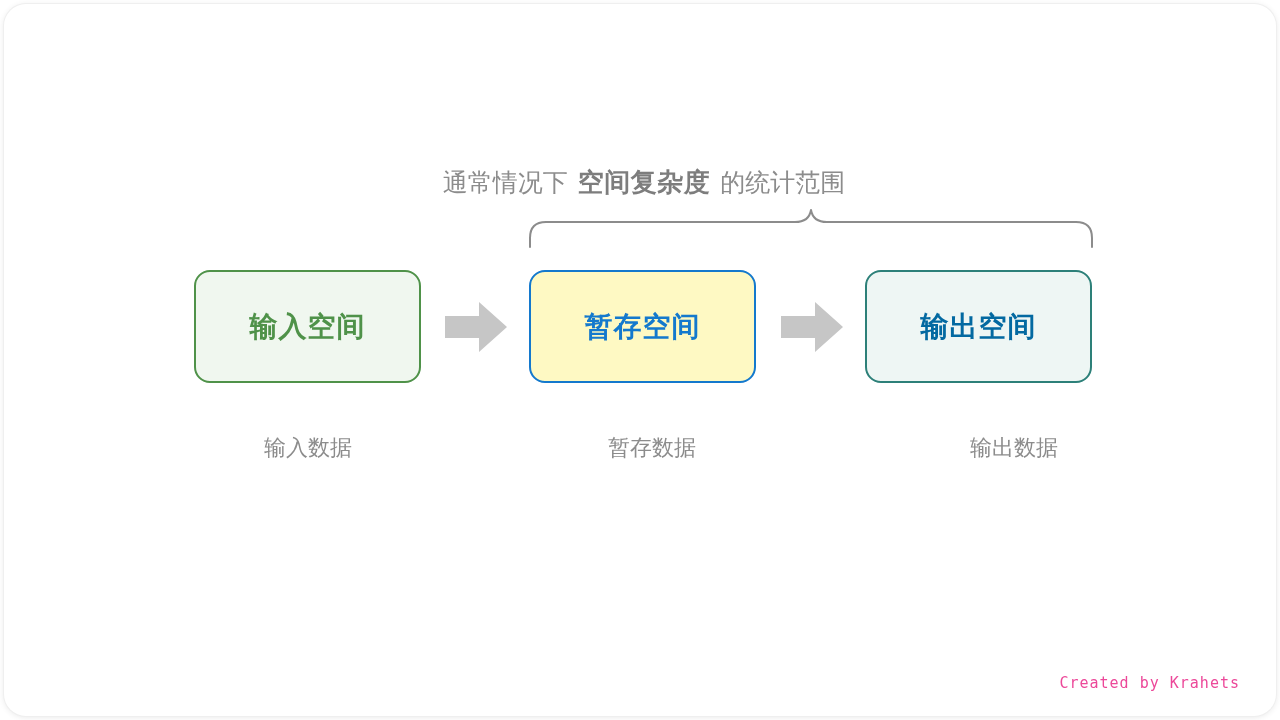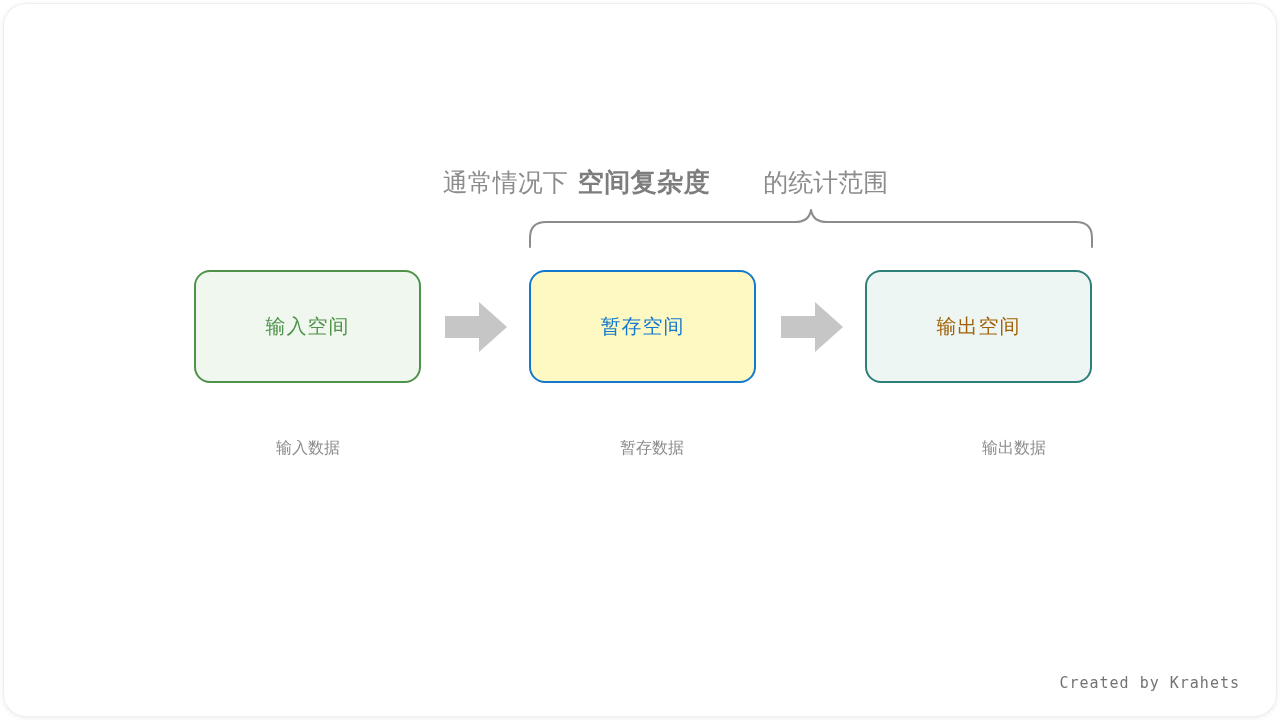"通常情况下" #scope-caption .seg { margin-left: 43px -> none }
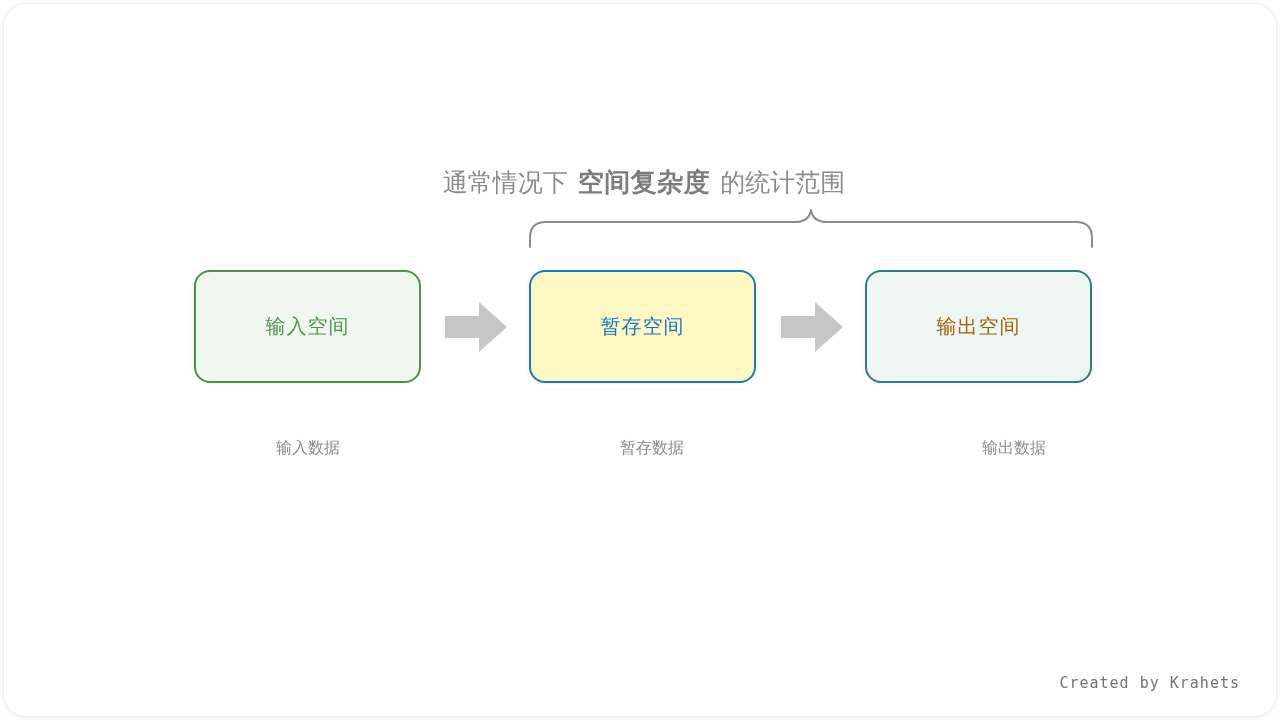"输入空间" .space-box .box-label { font-size: 20px -> 28px; font-weight: normal -> bold }
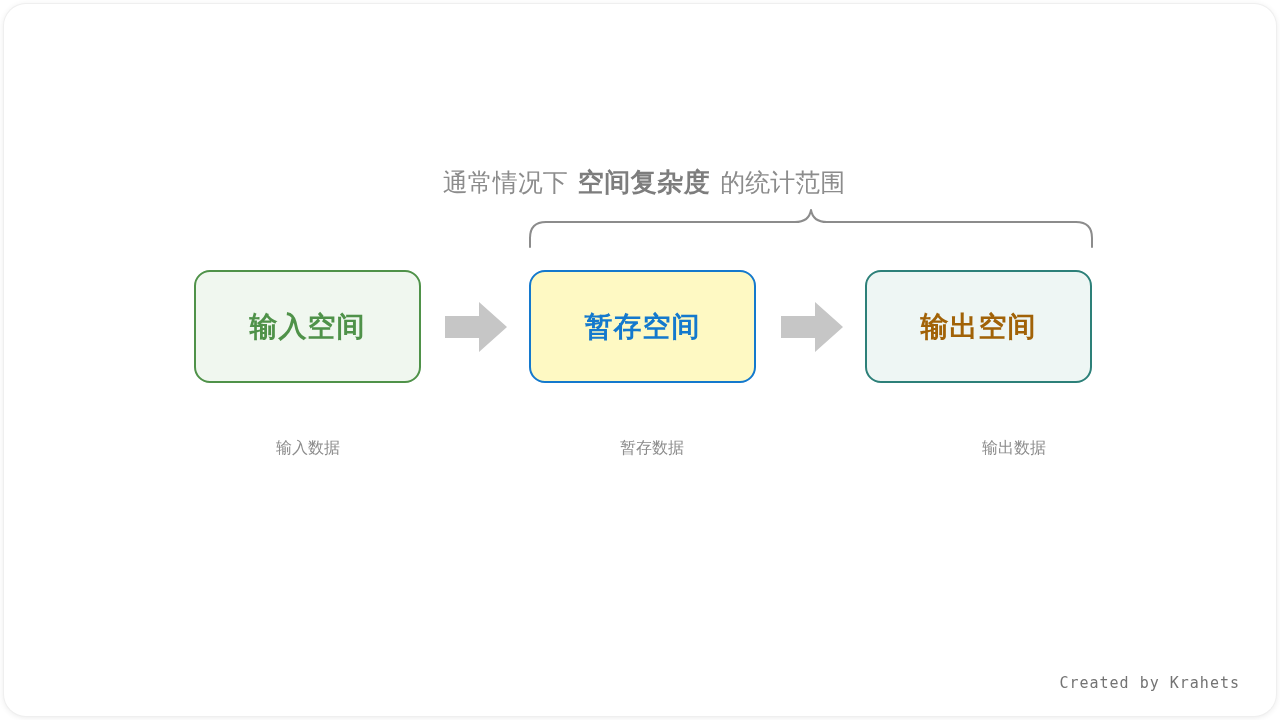"输出空间" #box-output .box-label { color: #a16207 -> #0369a1 }
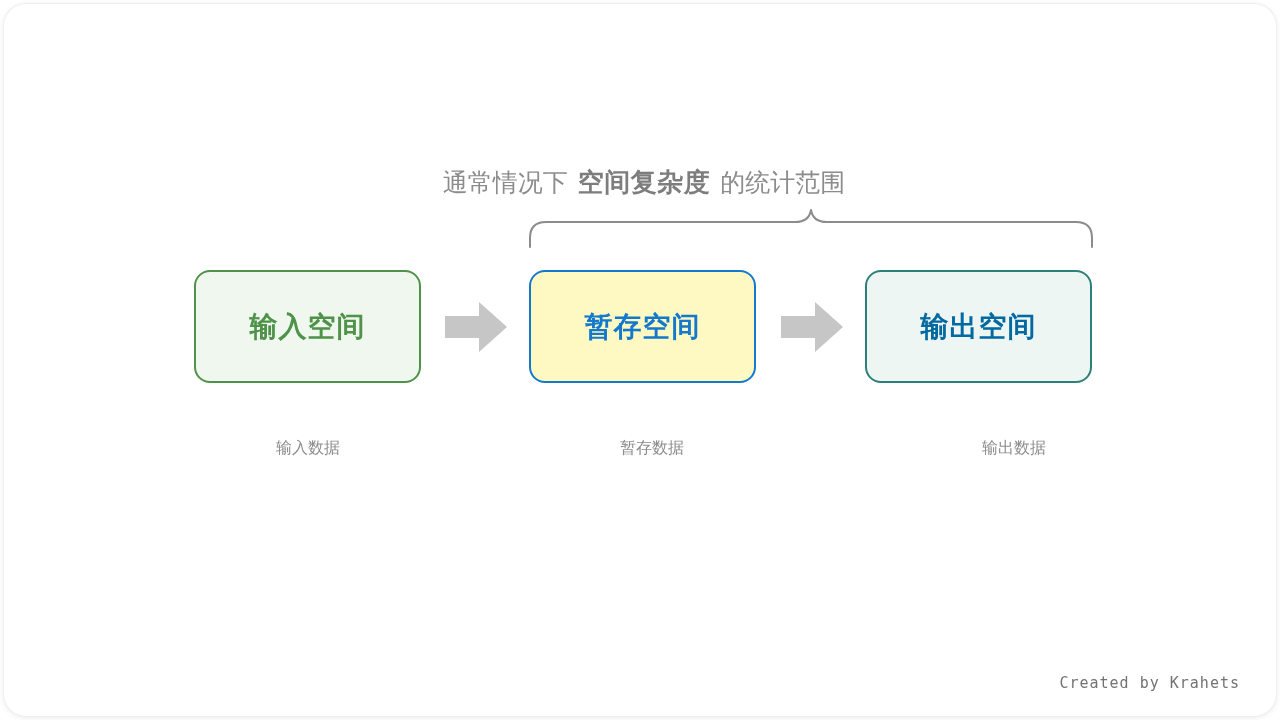"输入数据" .sub-caption { font-size: 16px -> 22px }
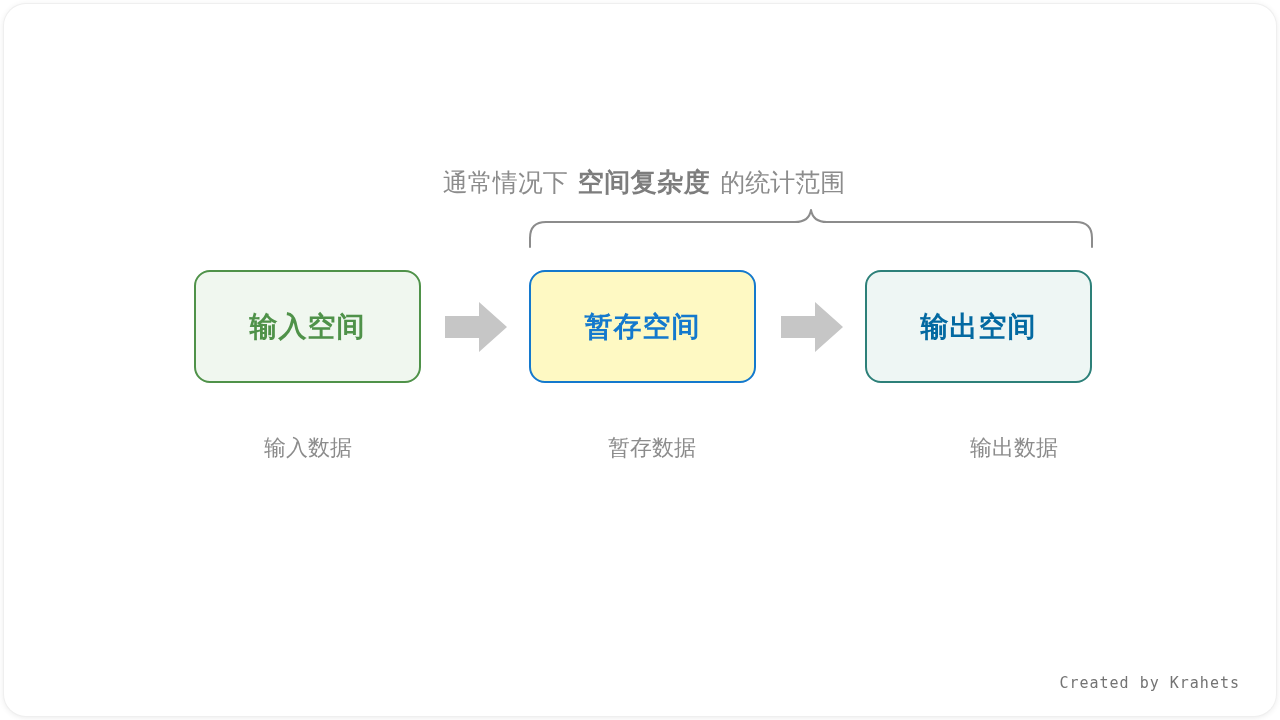"Created by Krahets" #credit { color: #737373 -> #ec4899 }
